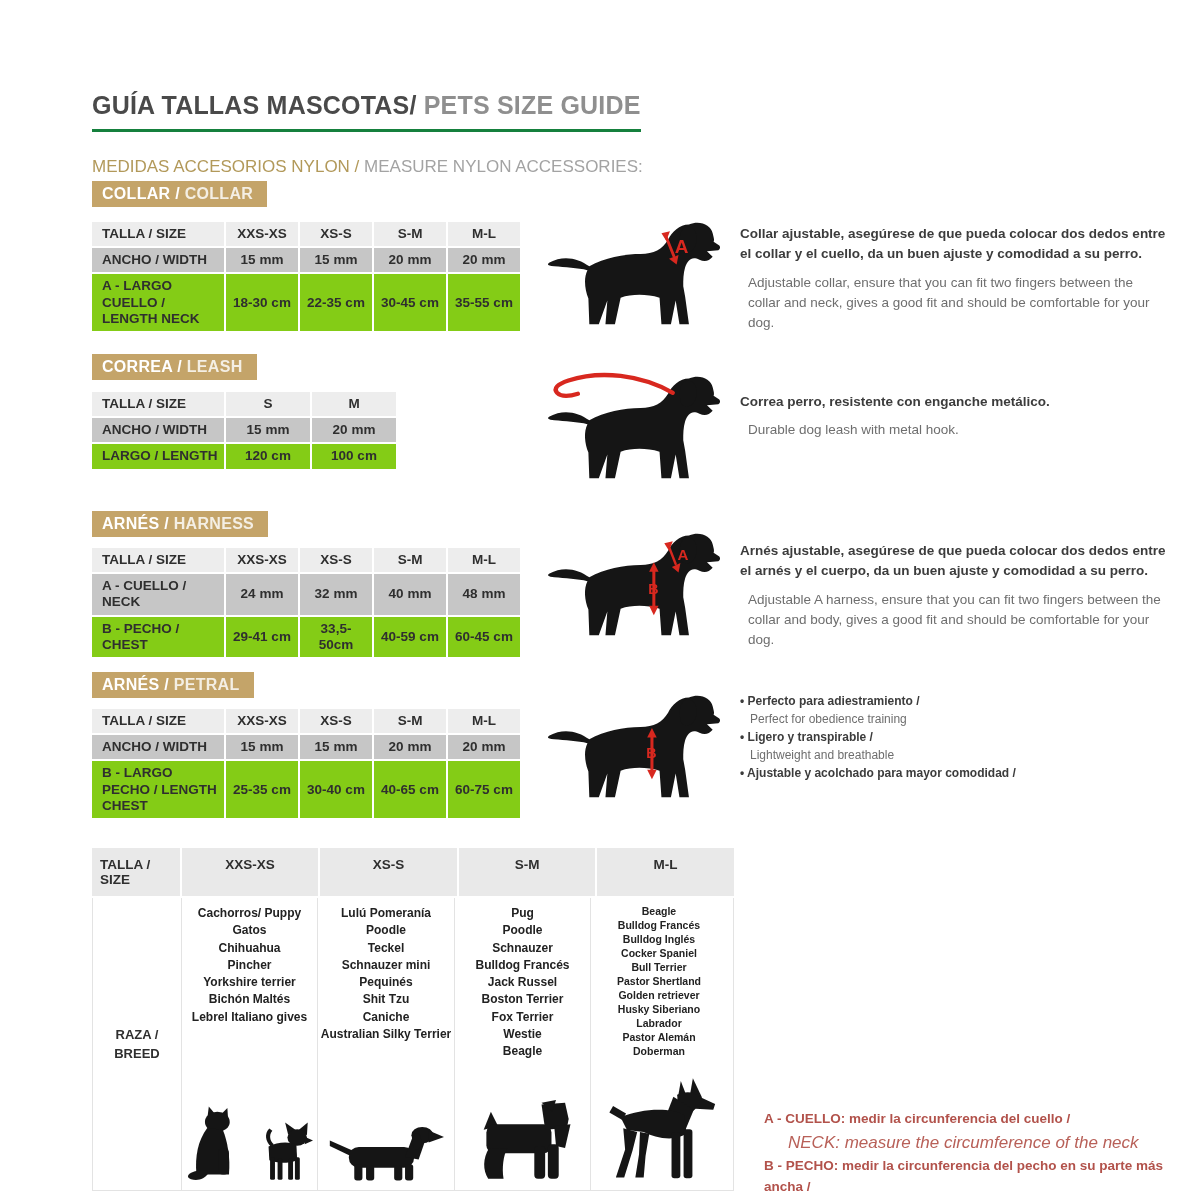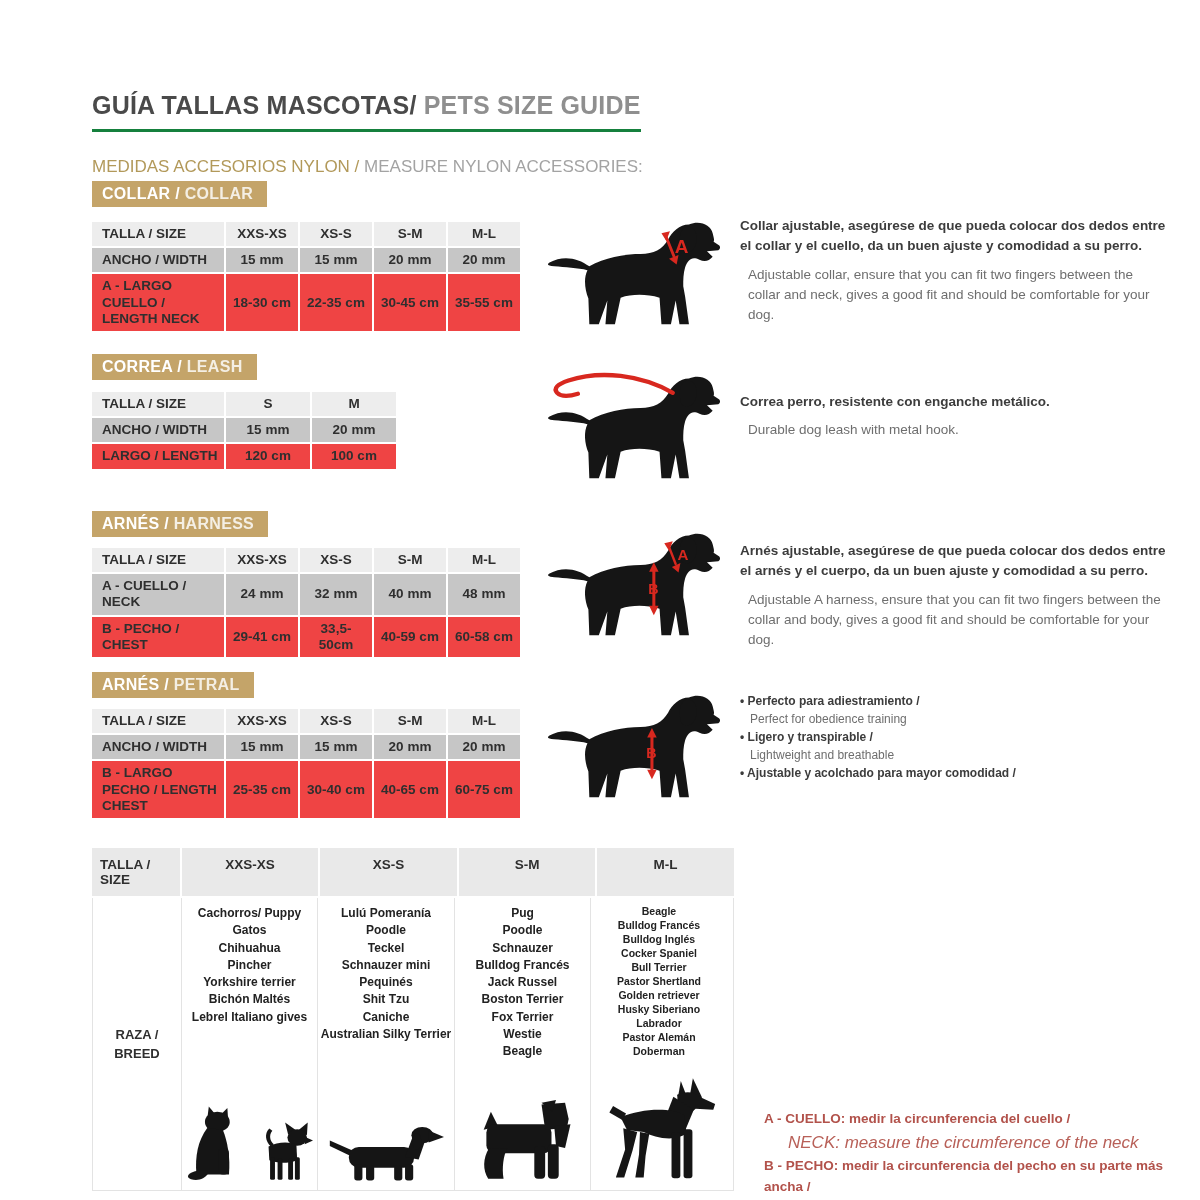"Collar ajustable, asegúrese de que" div.abs { top: 216px -> 224px }
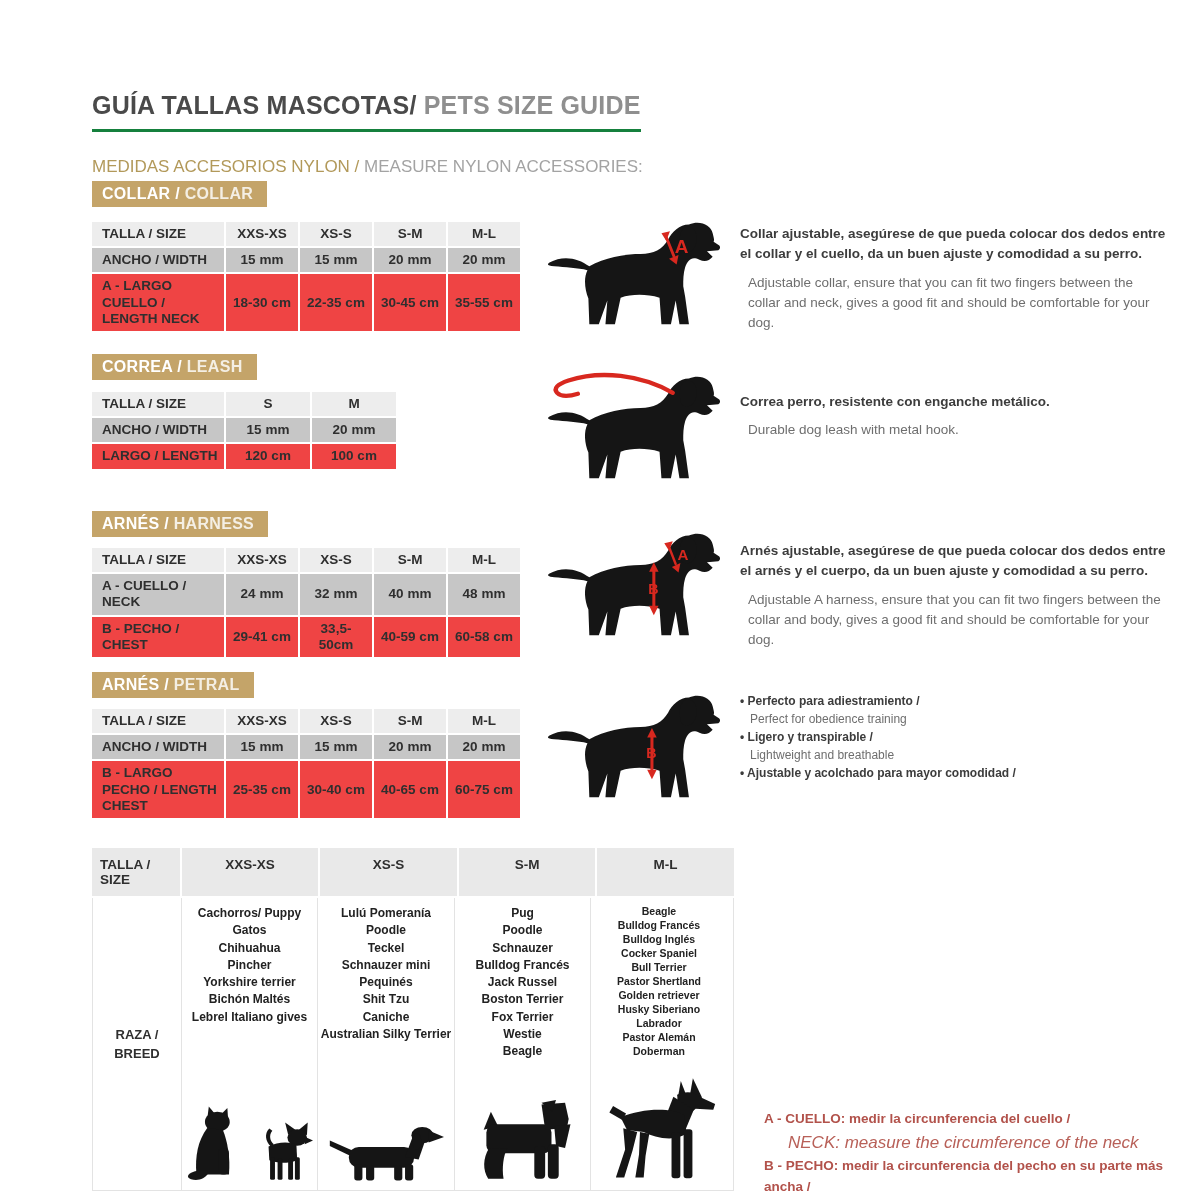"A - LARGO CUELLO /" table.size tr.w td { background: #ef4444 -> #84cc16 }
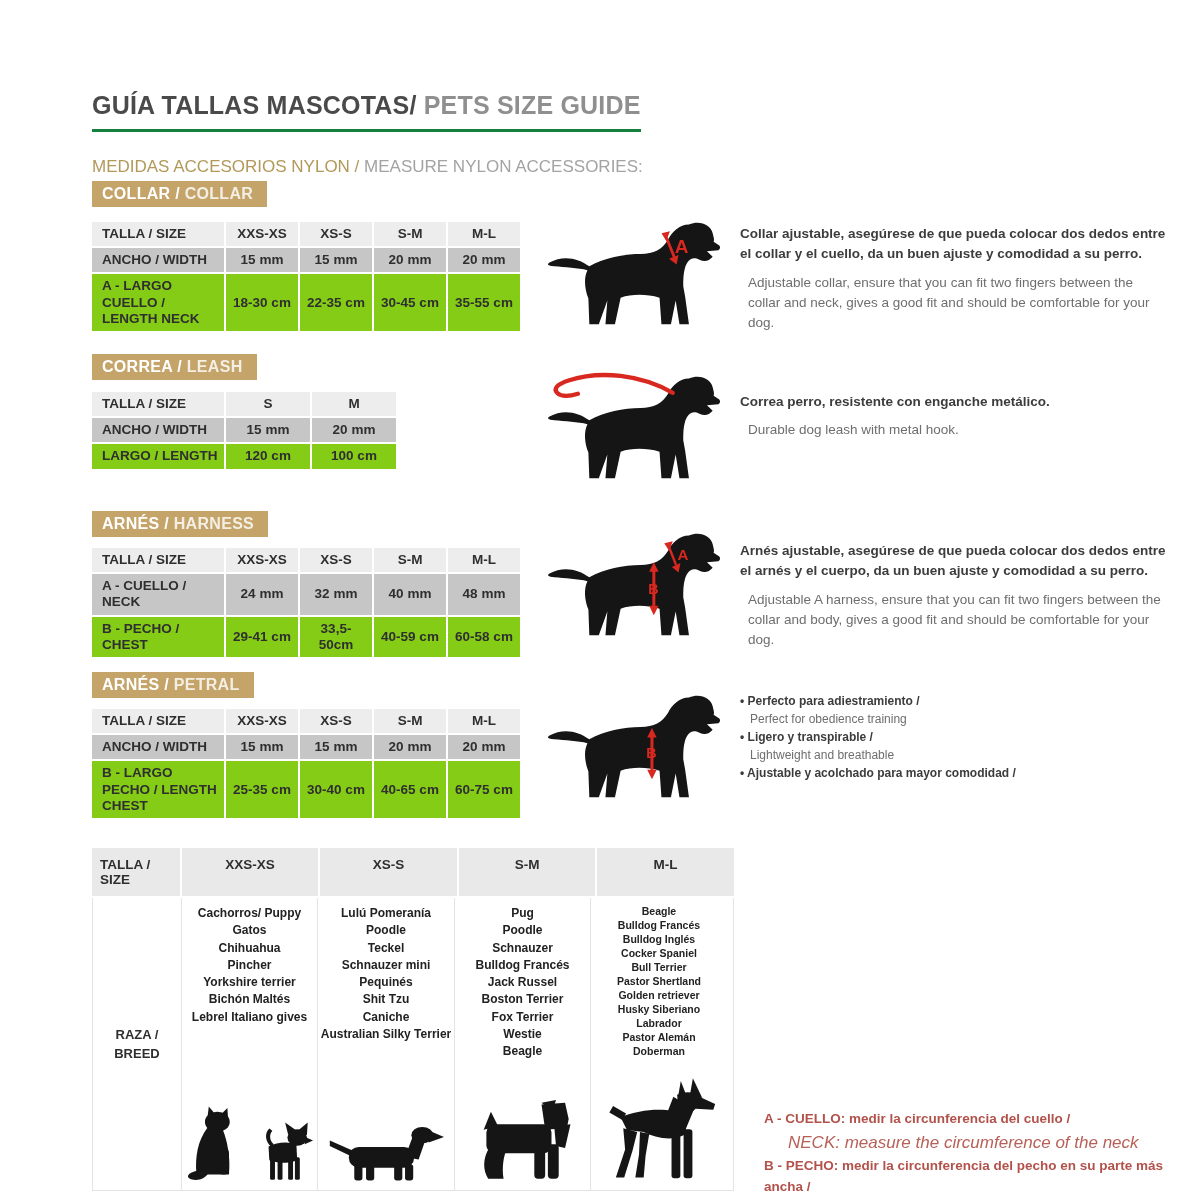"60-58 cm" td { text: 60-58 -> 60-45 }
